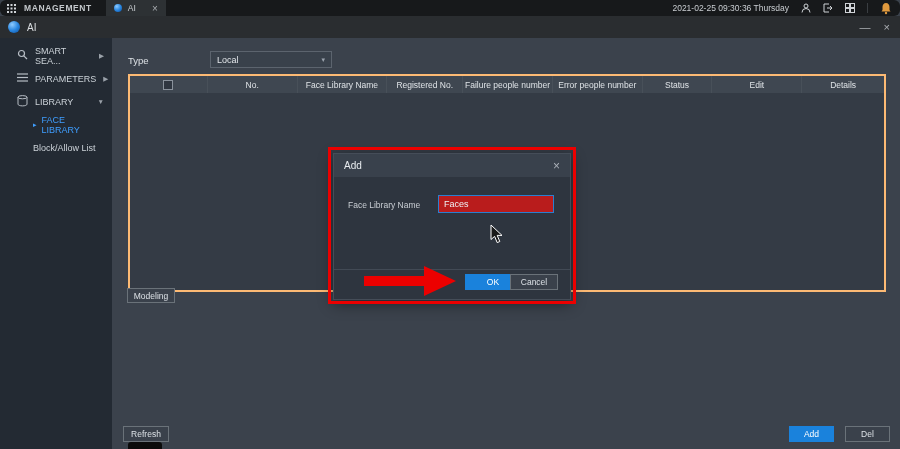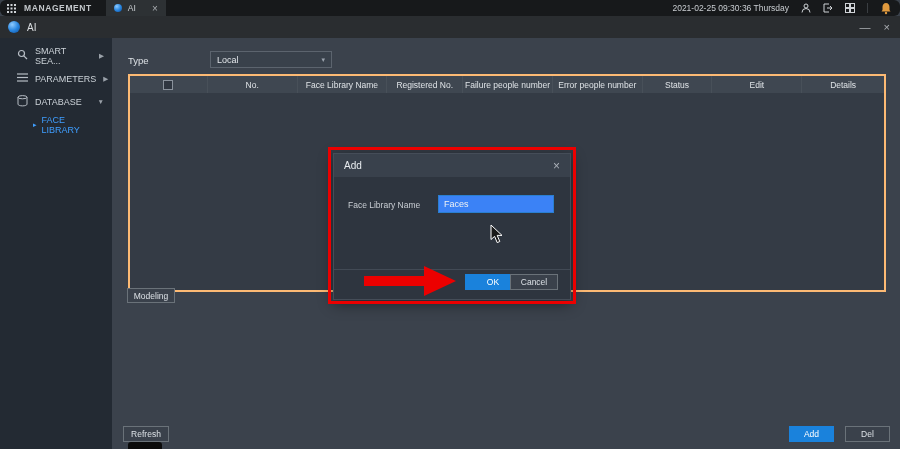"DATABASE" span { text: DATABASE -> LIBRARY }
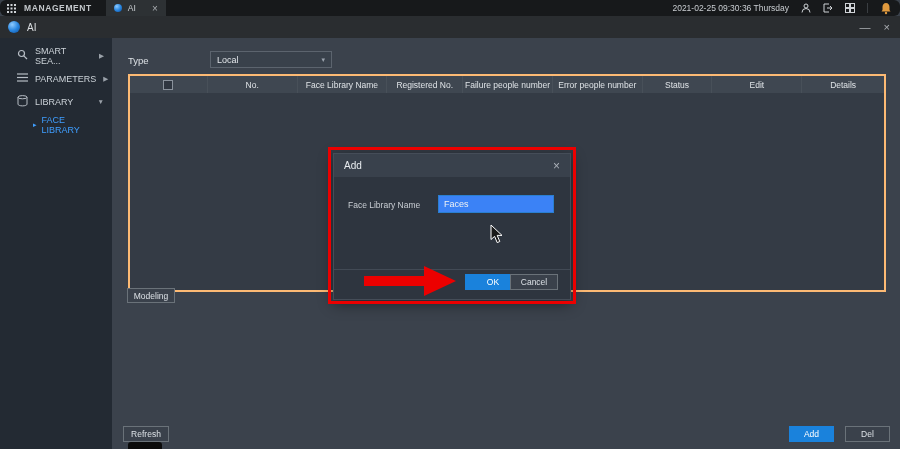"Block/Allow List" div.side-sub { html: none -> <div> <span>Block/Allow List</span> </div> }
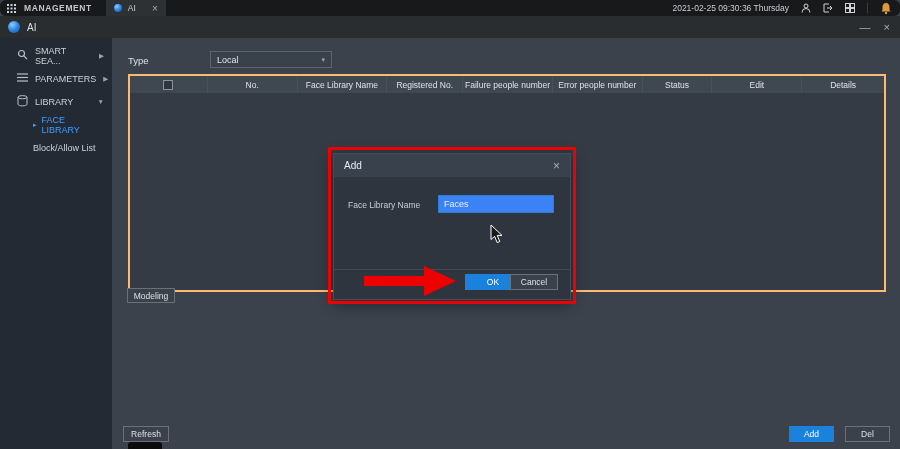"Faces" .field-input { background: #3b82f6 -> #b91c1c }
